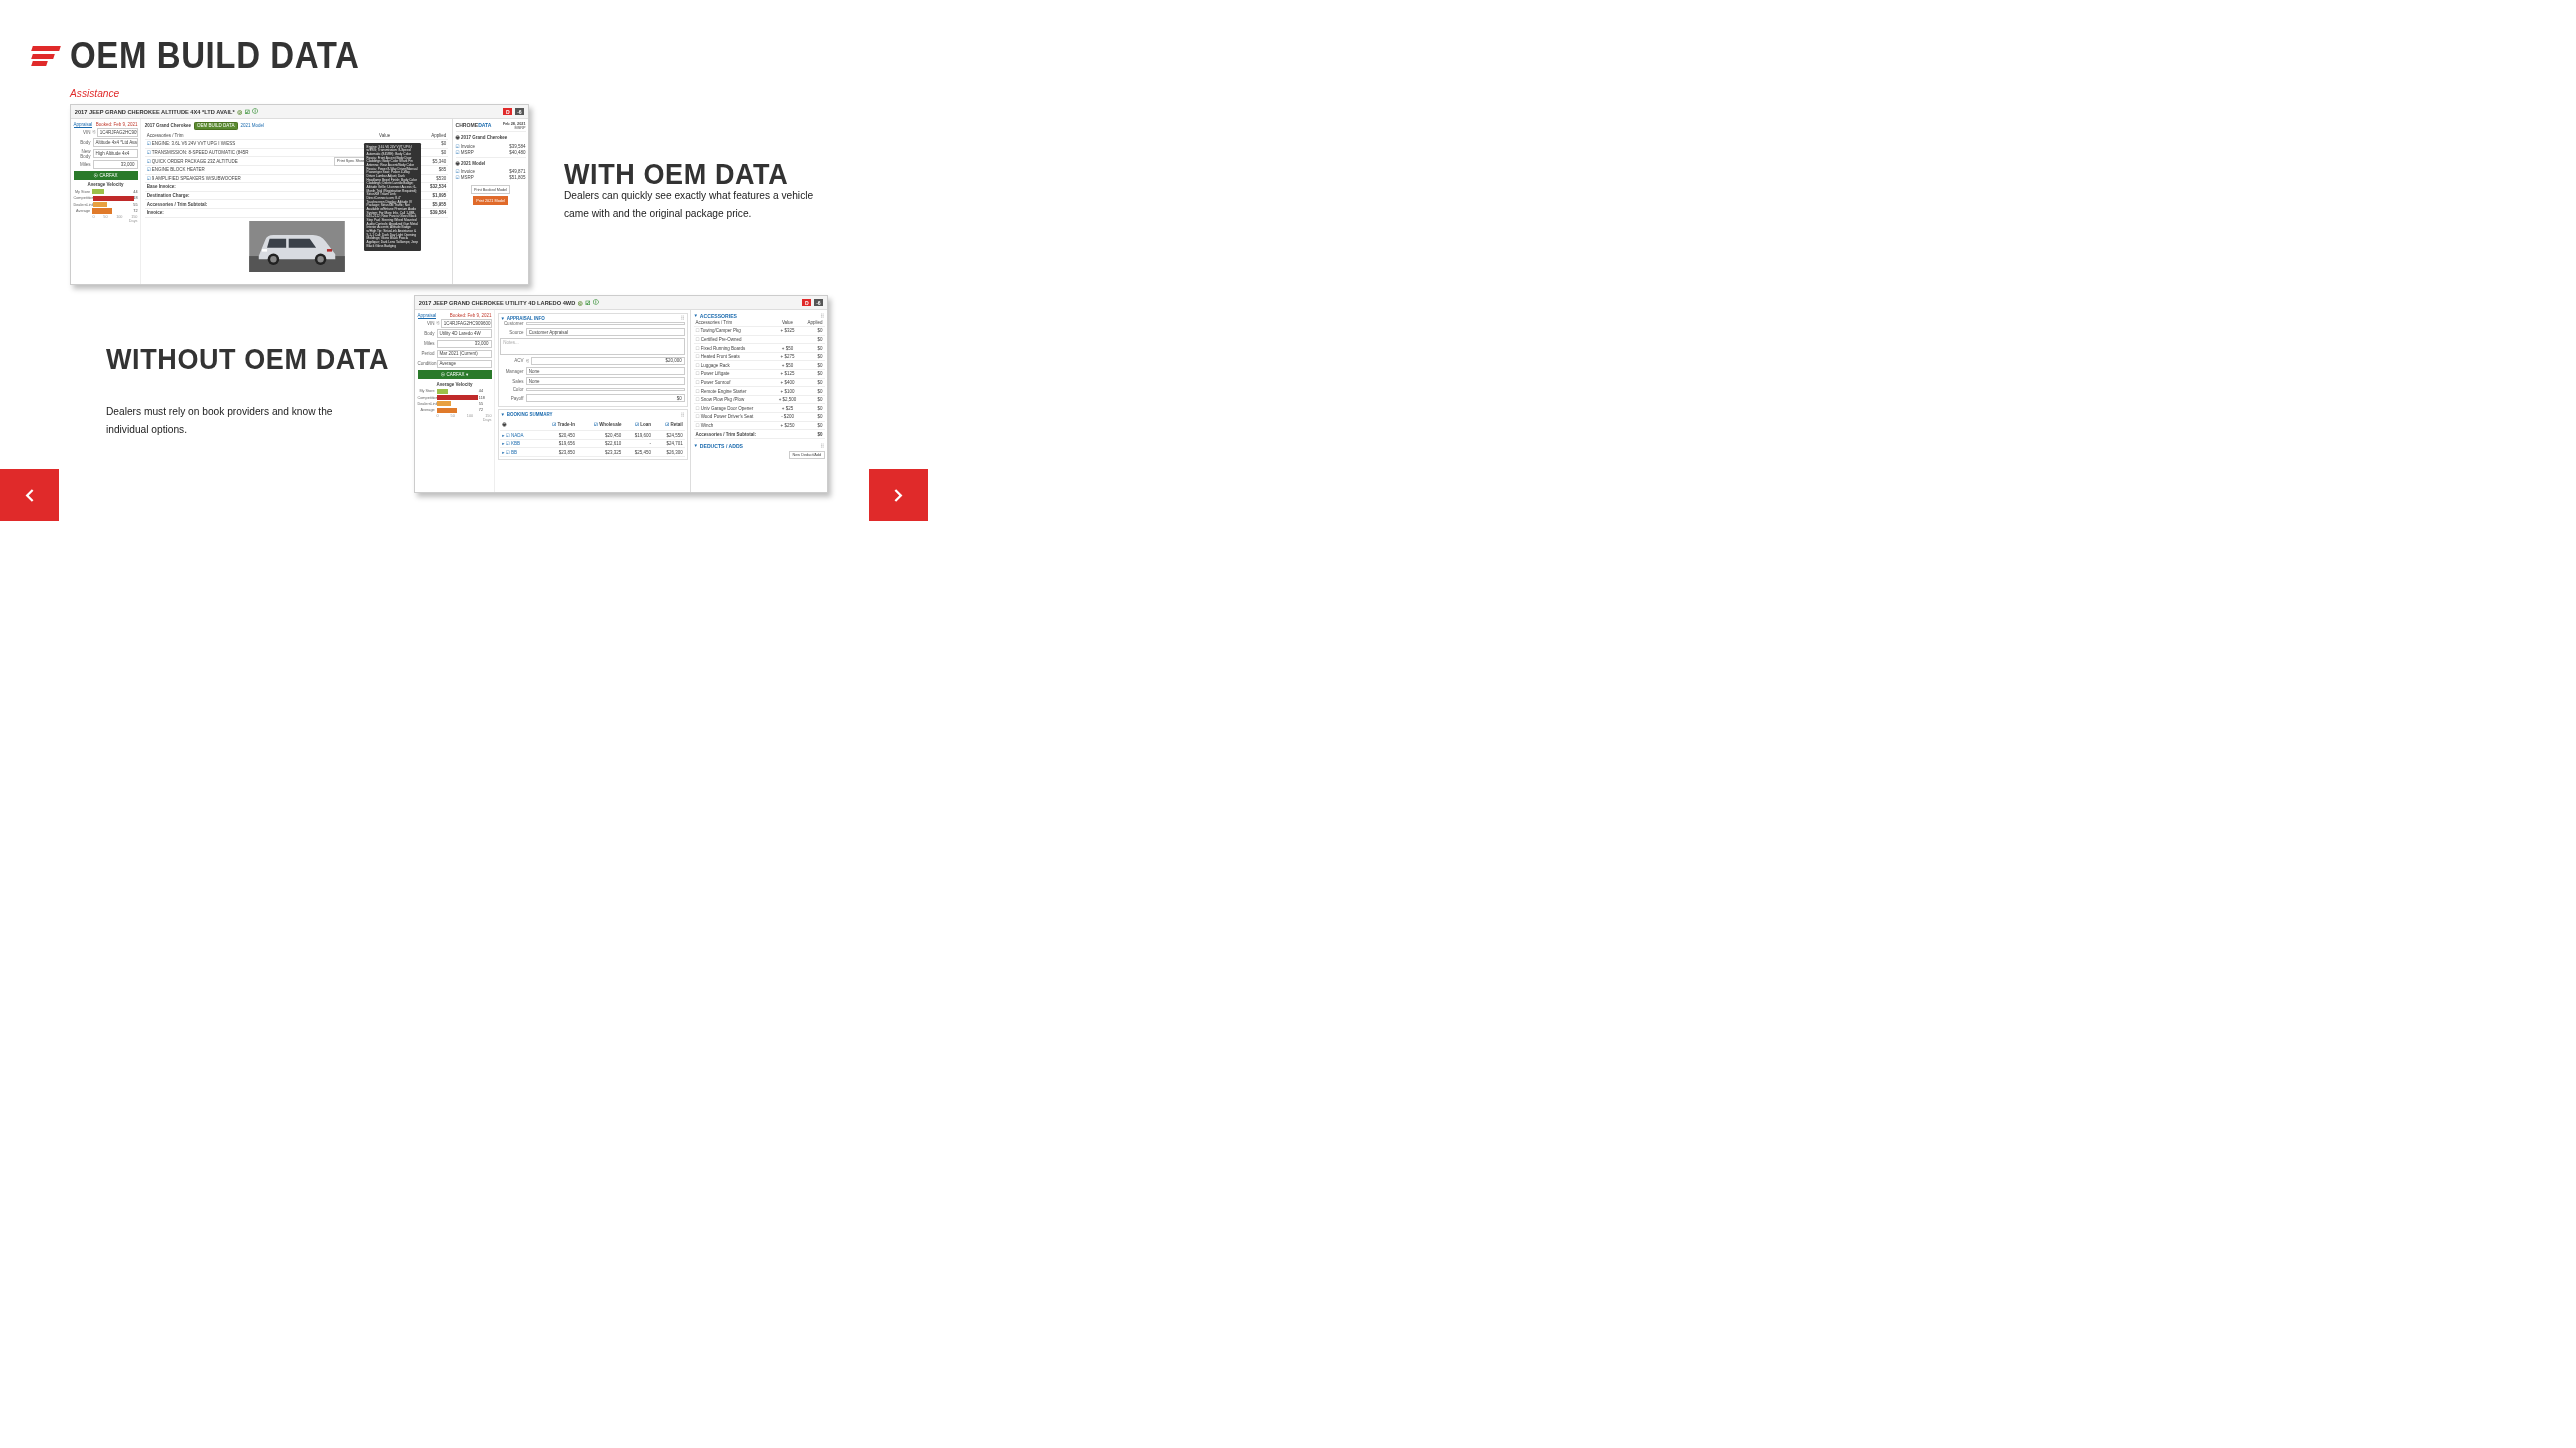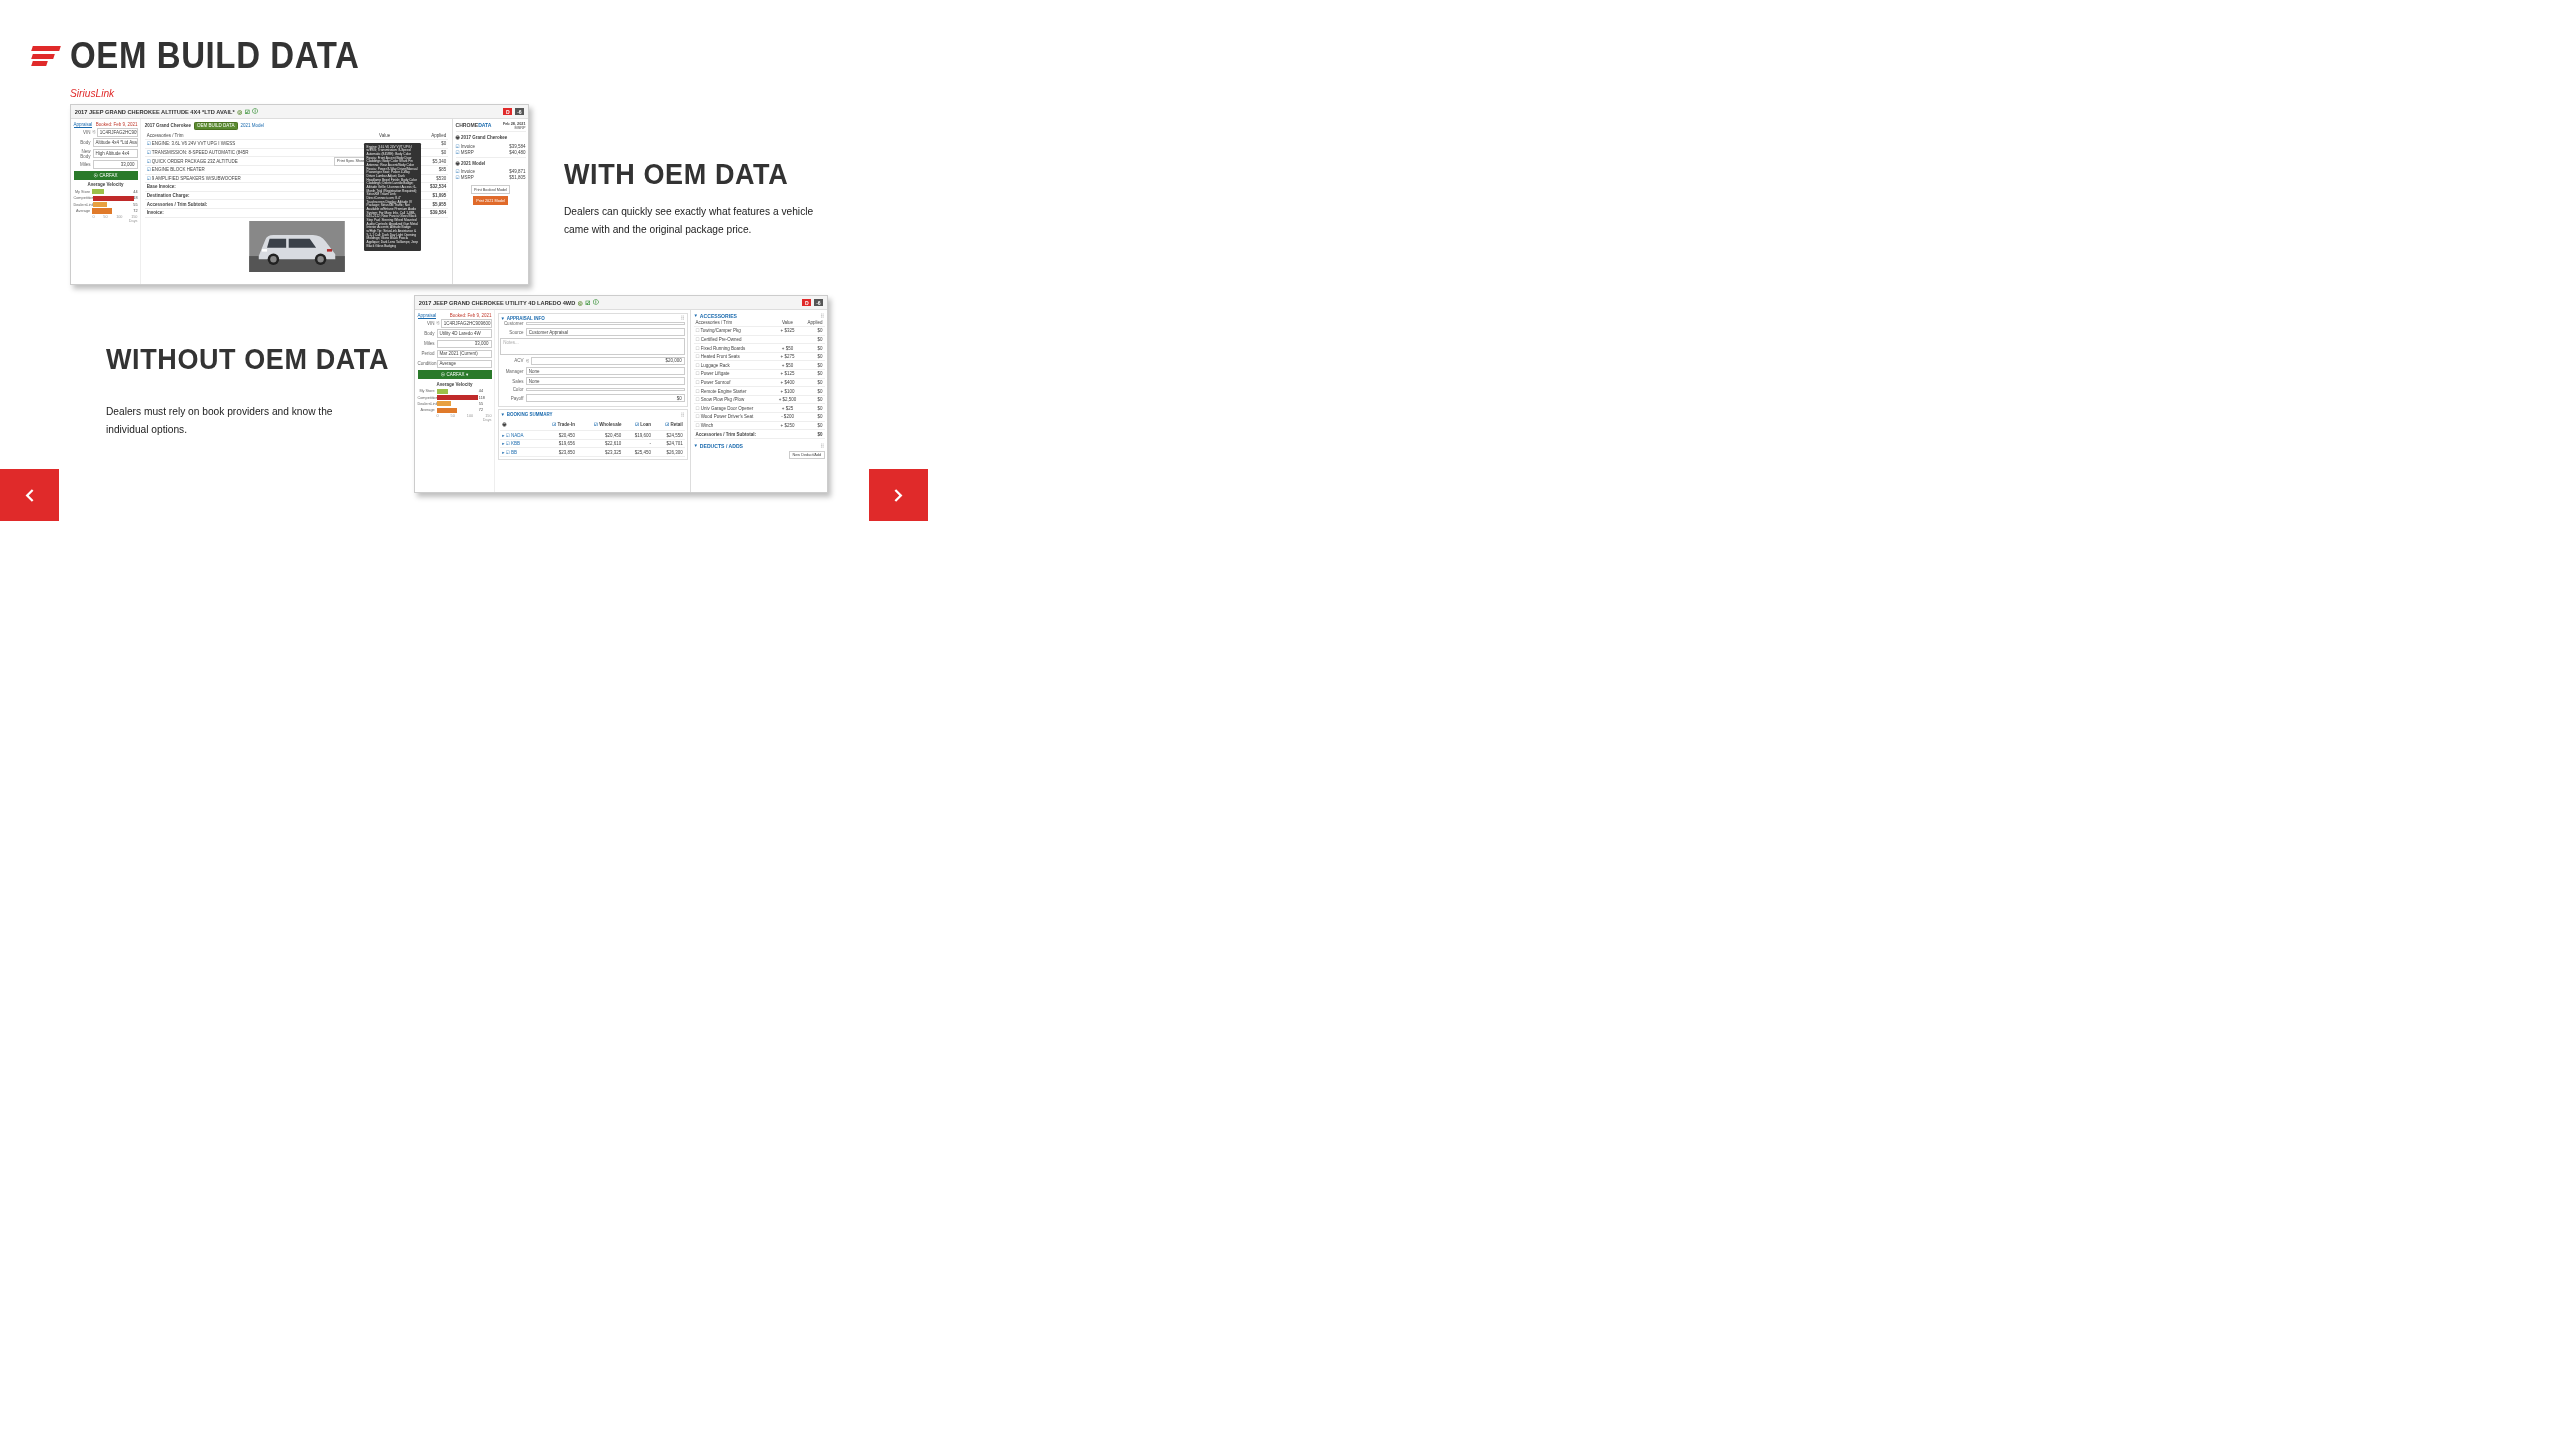"SiriusLink" div.subtitle { text: SiriusLink -> Assistance }
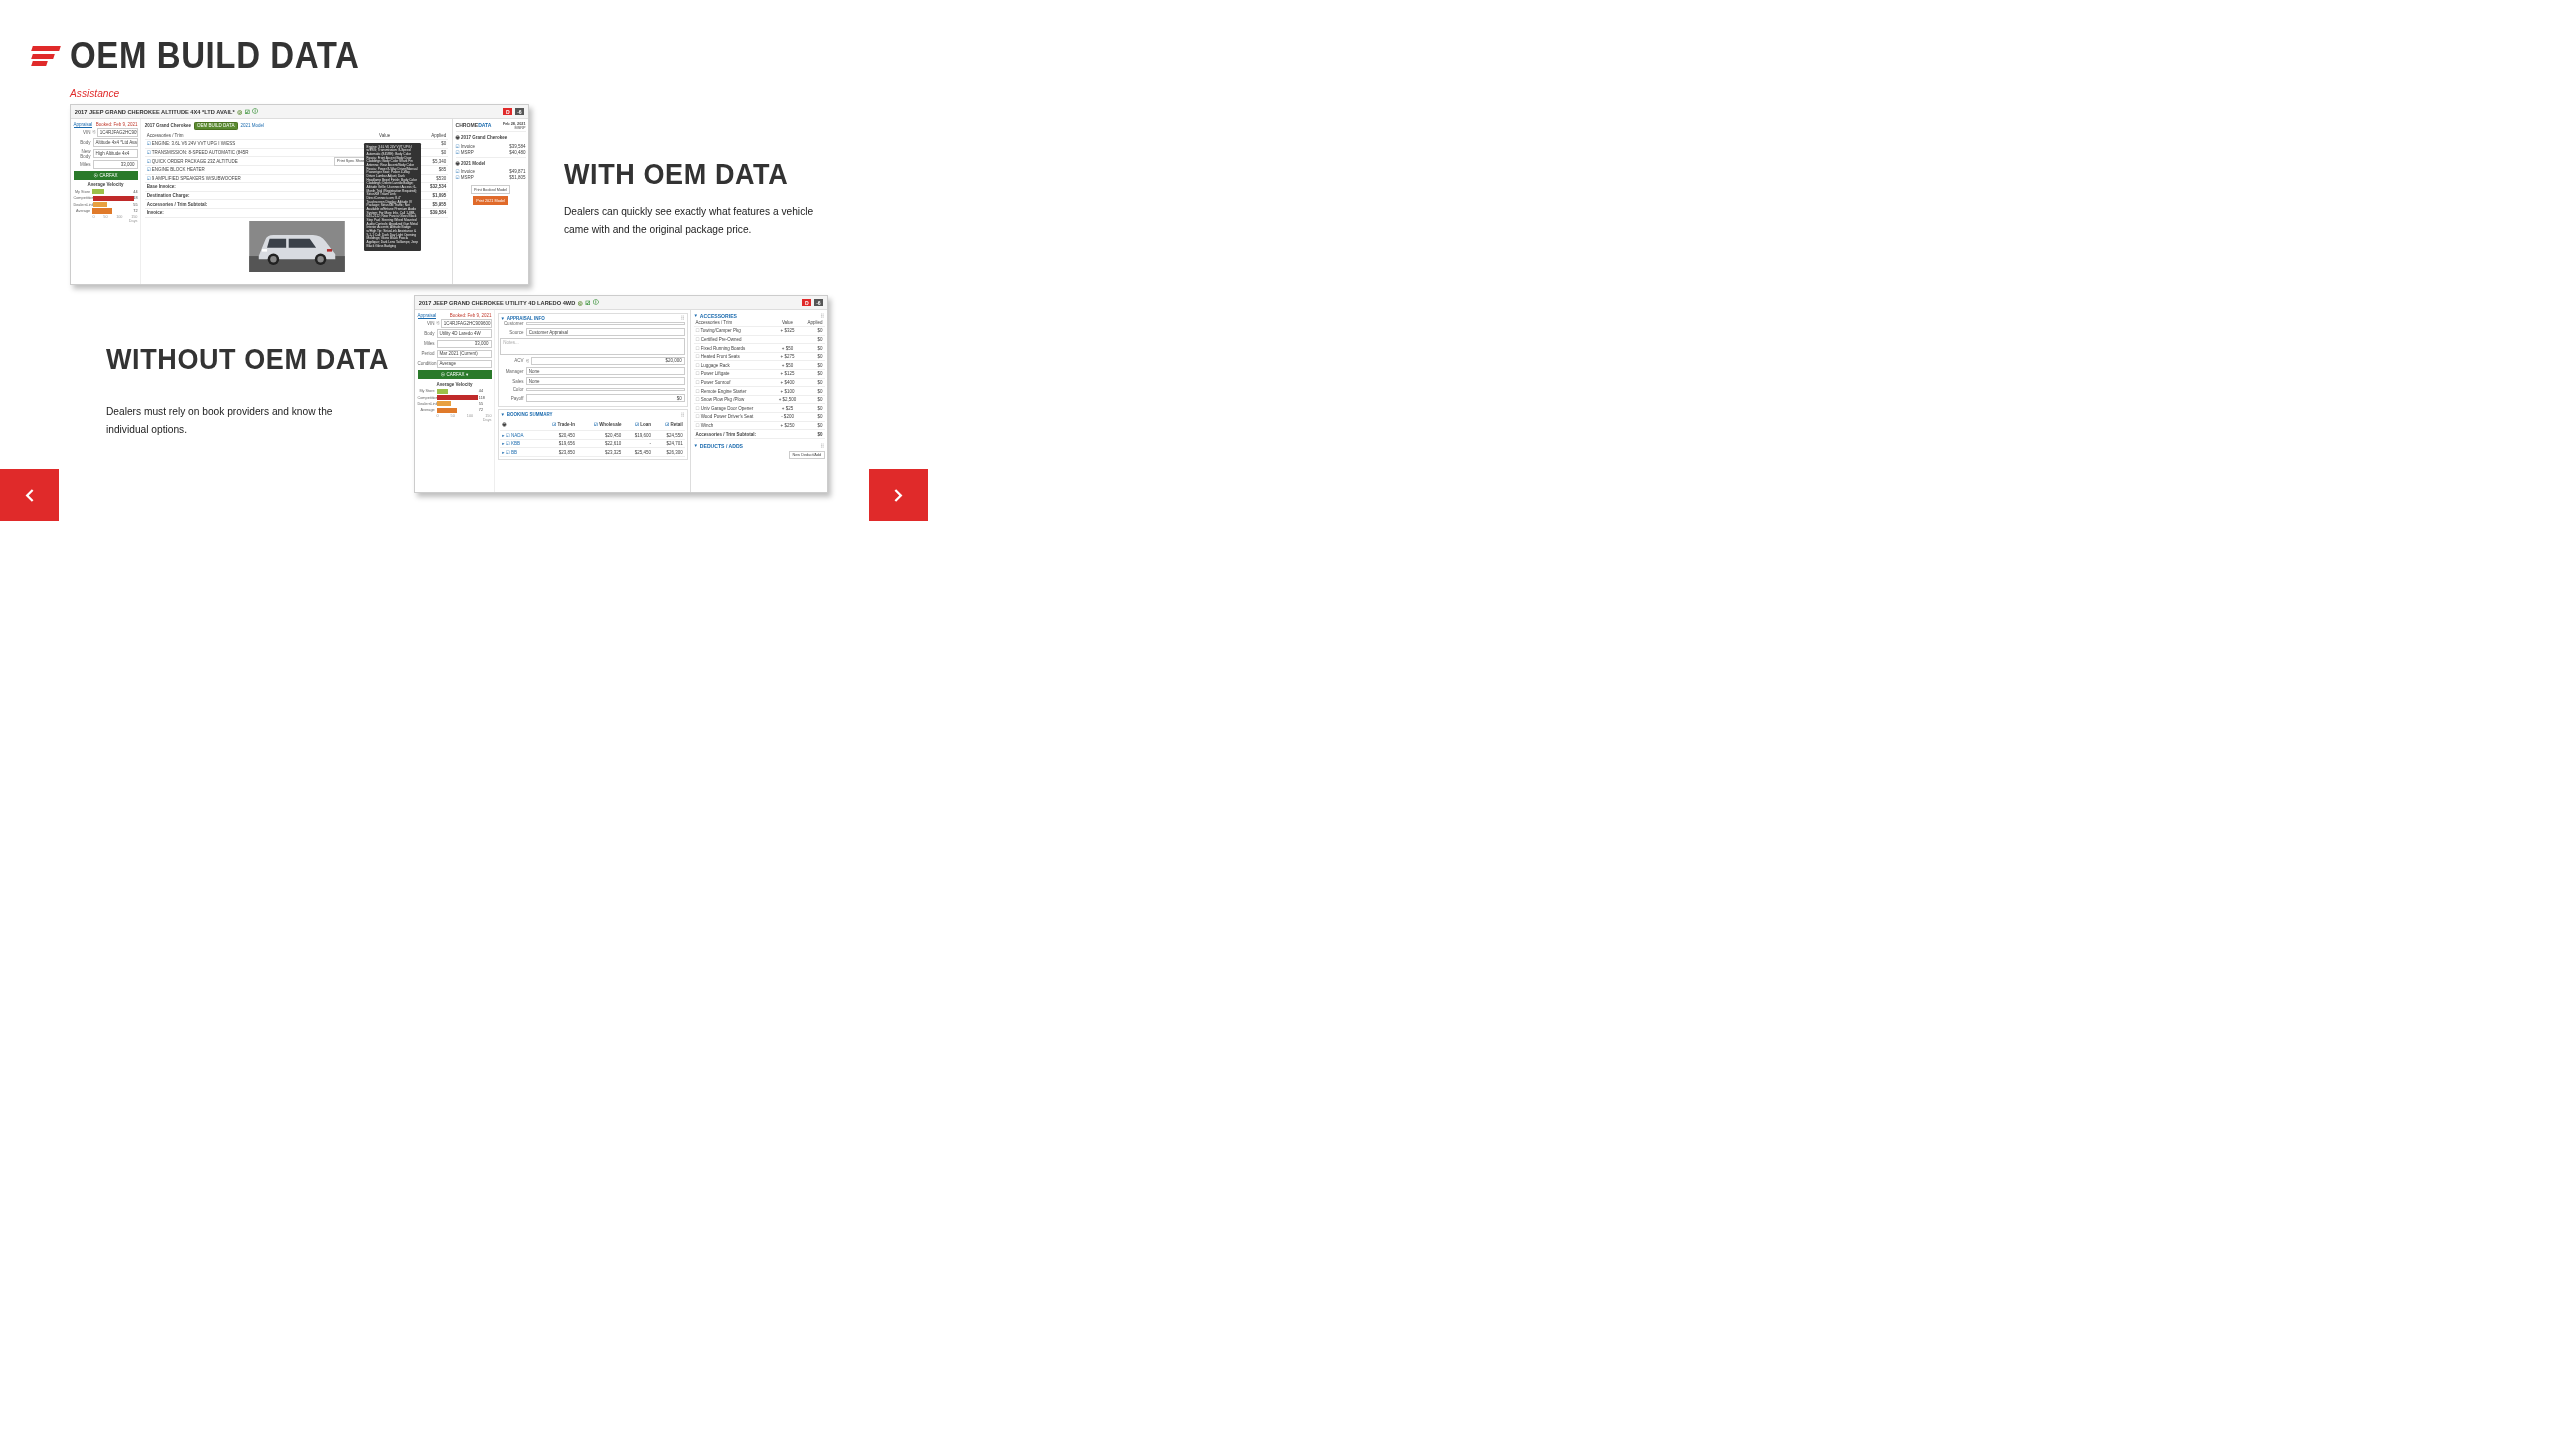"Dealers can quickly see exactly" .p-with { top: 203px -> 187px }
